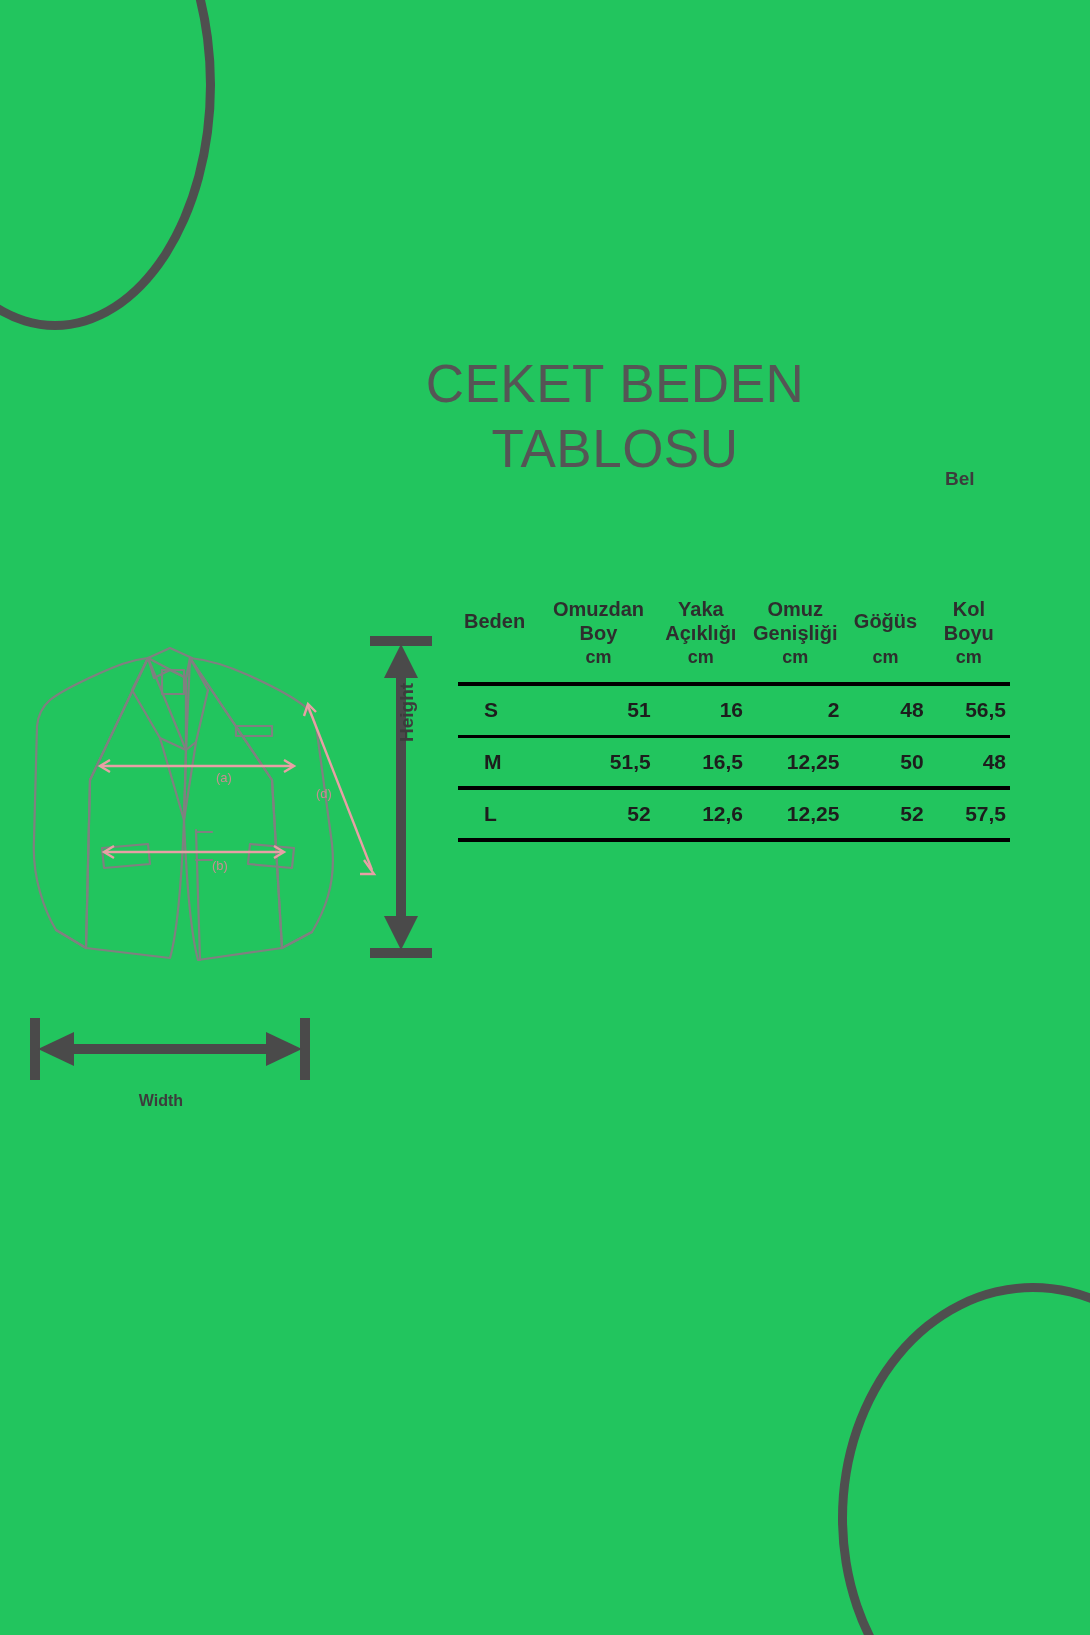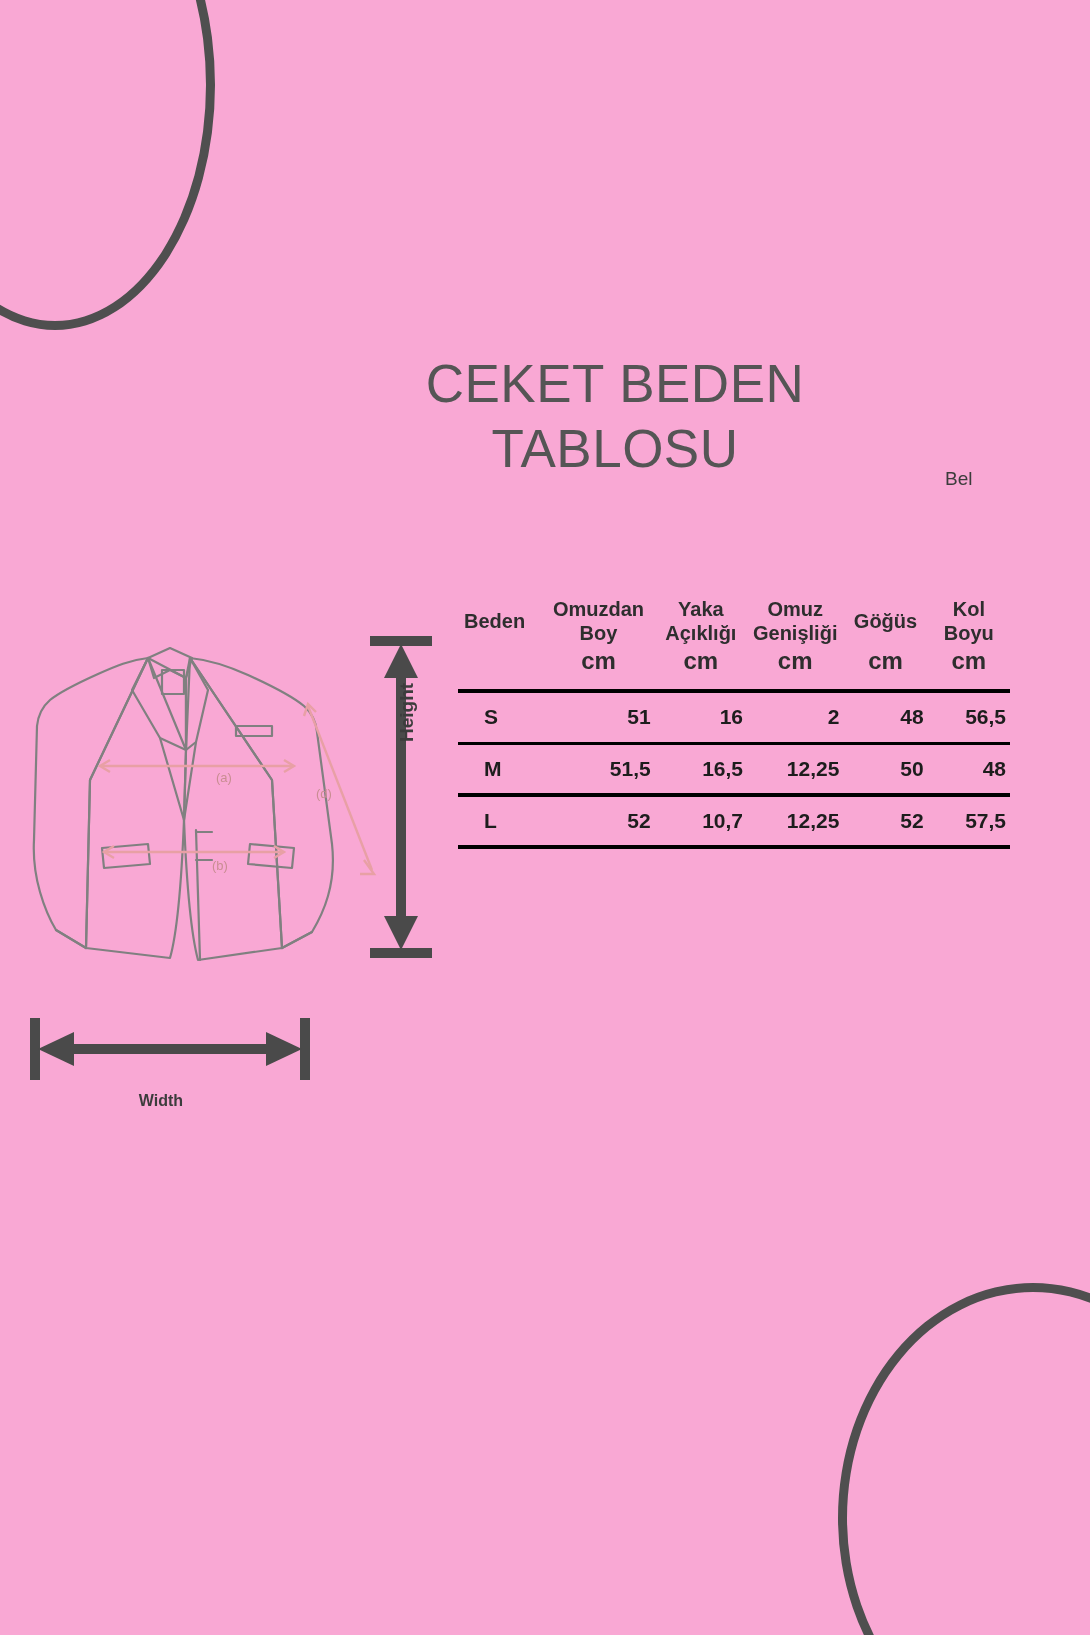"CEKET BEDEN TABLOSU" #page { background: #f9a8d4 -> #22c55e }
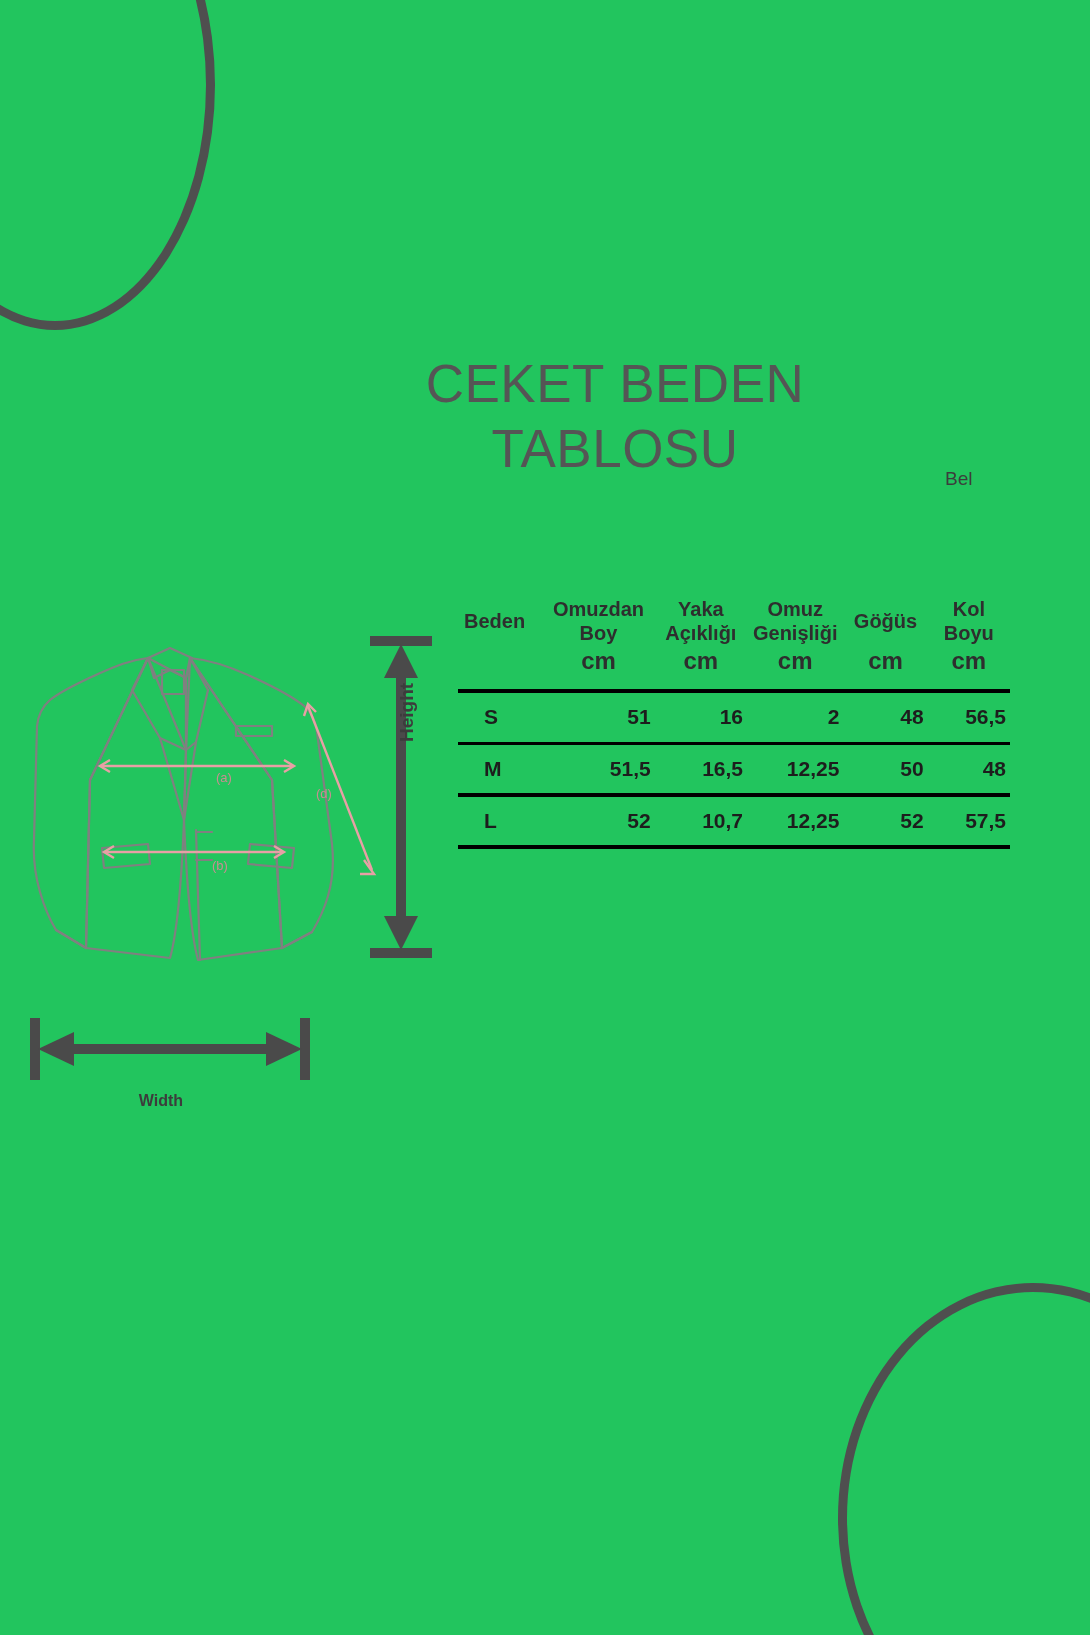"Bel" .bel-label { font-weight: normal -> bold }
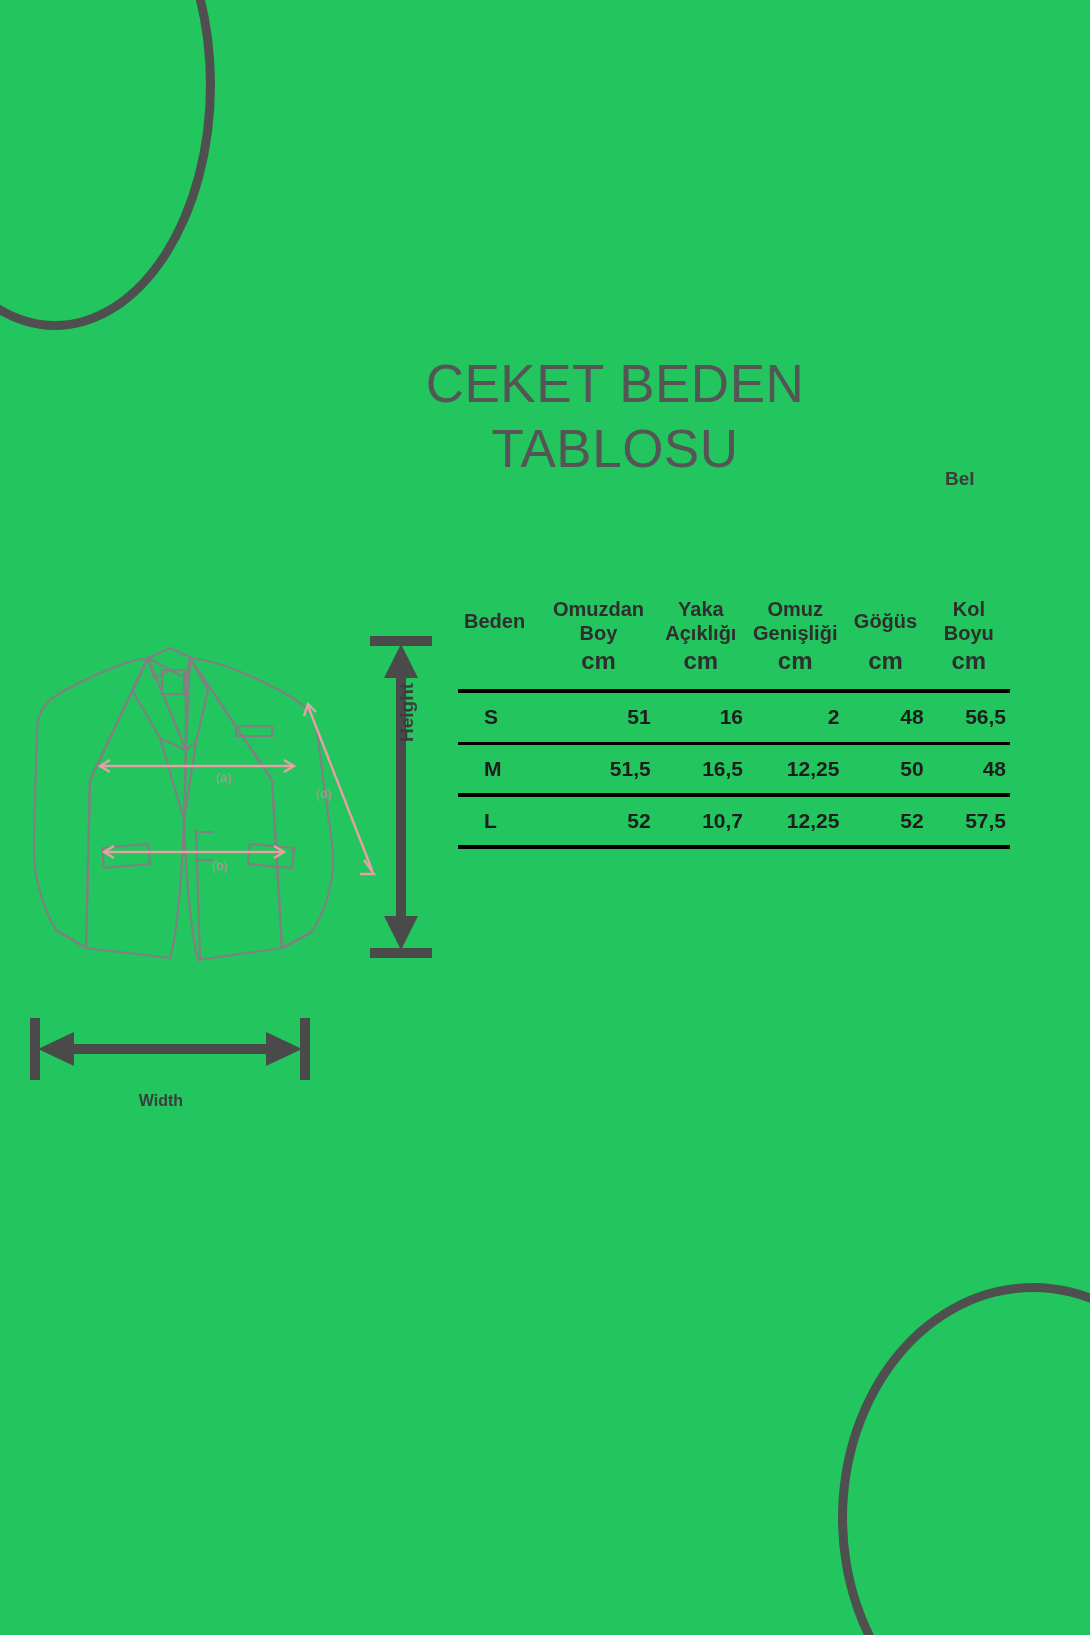"cm" .unit-row td { font-size: 24px -> 18px }
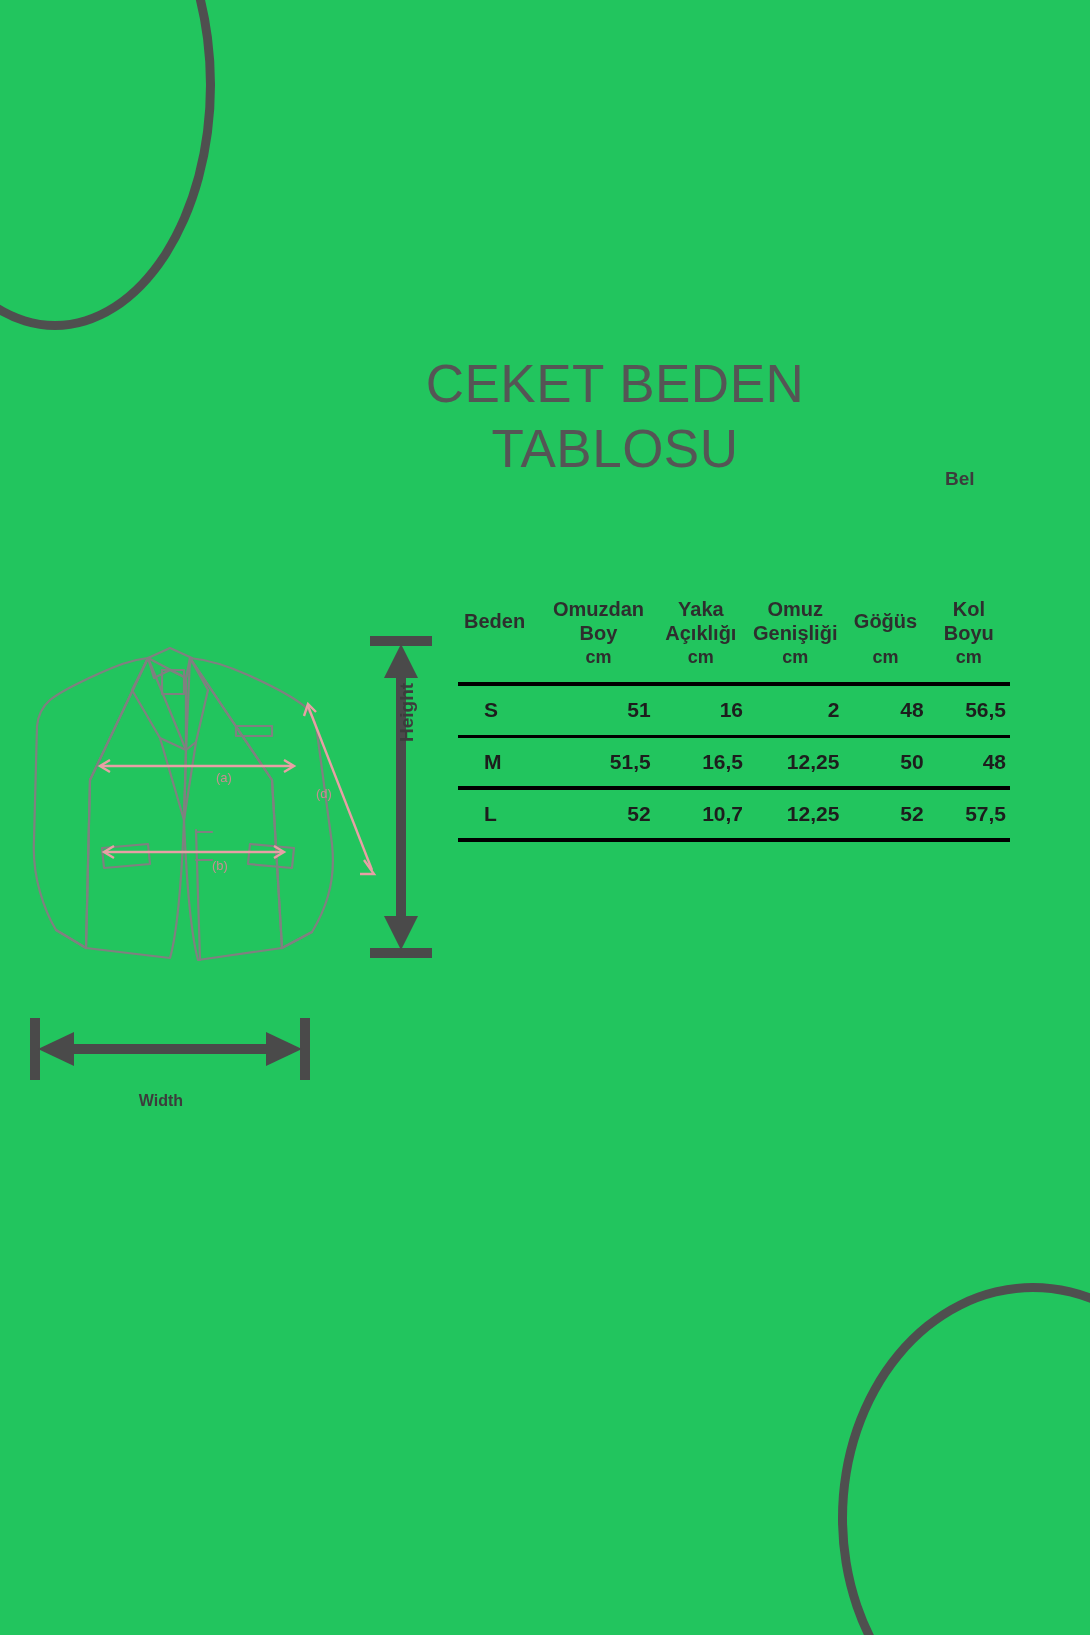"10,7" td { text: 10,7 -> 12,6 }
